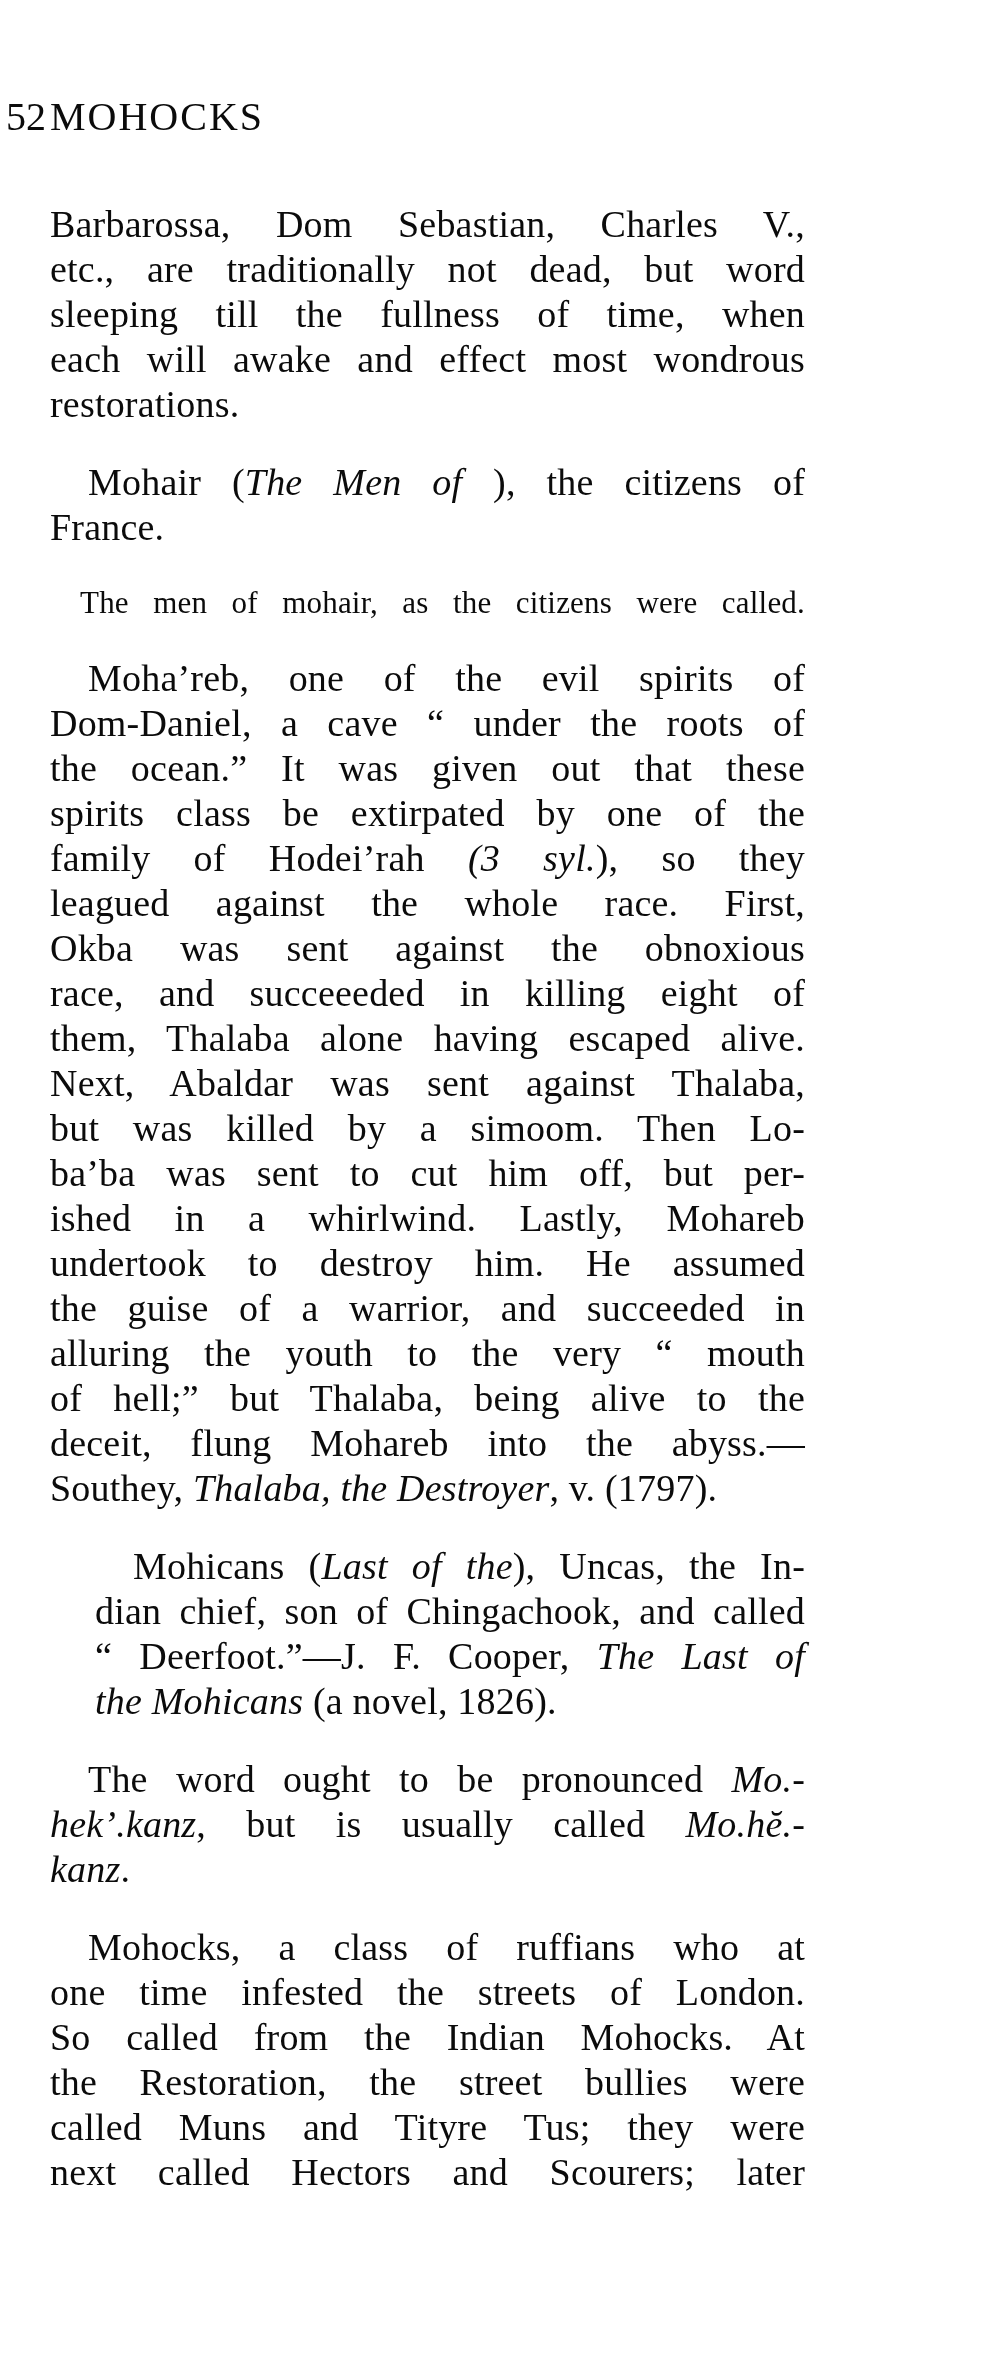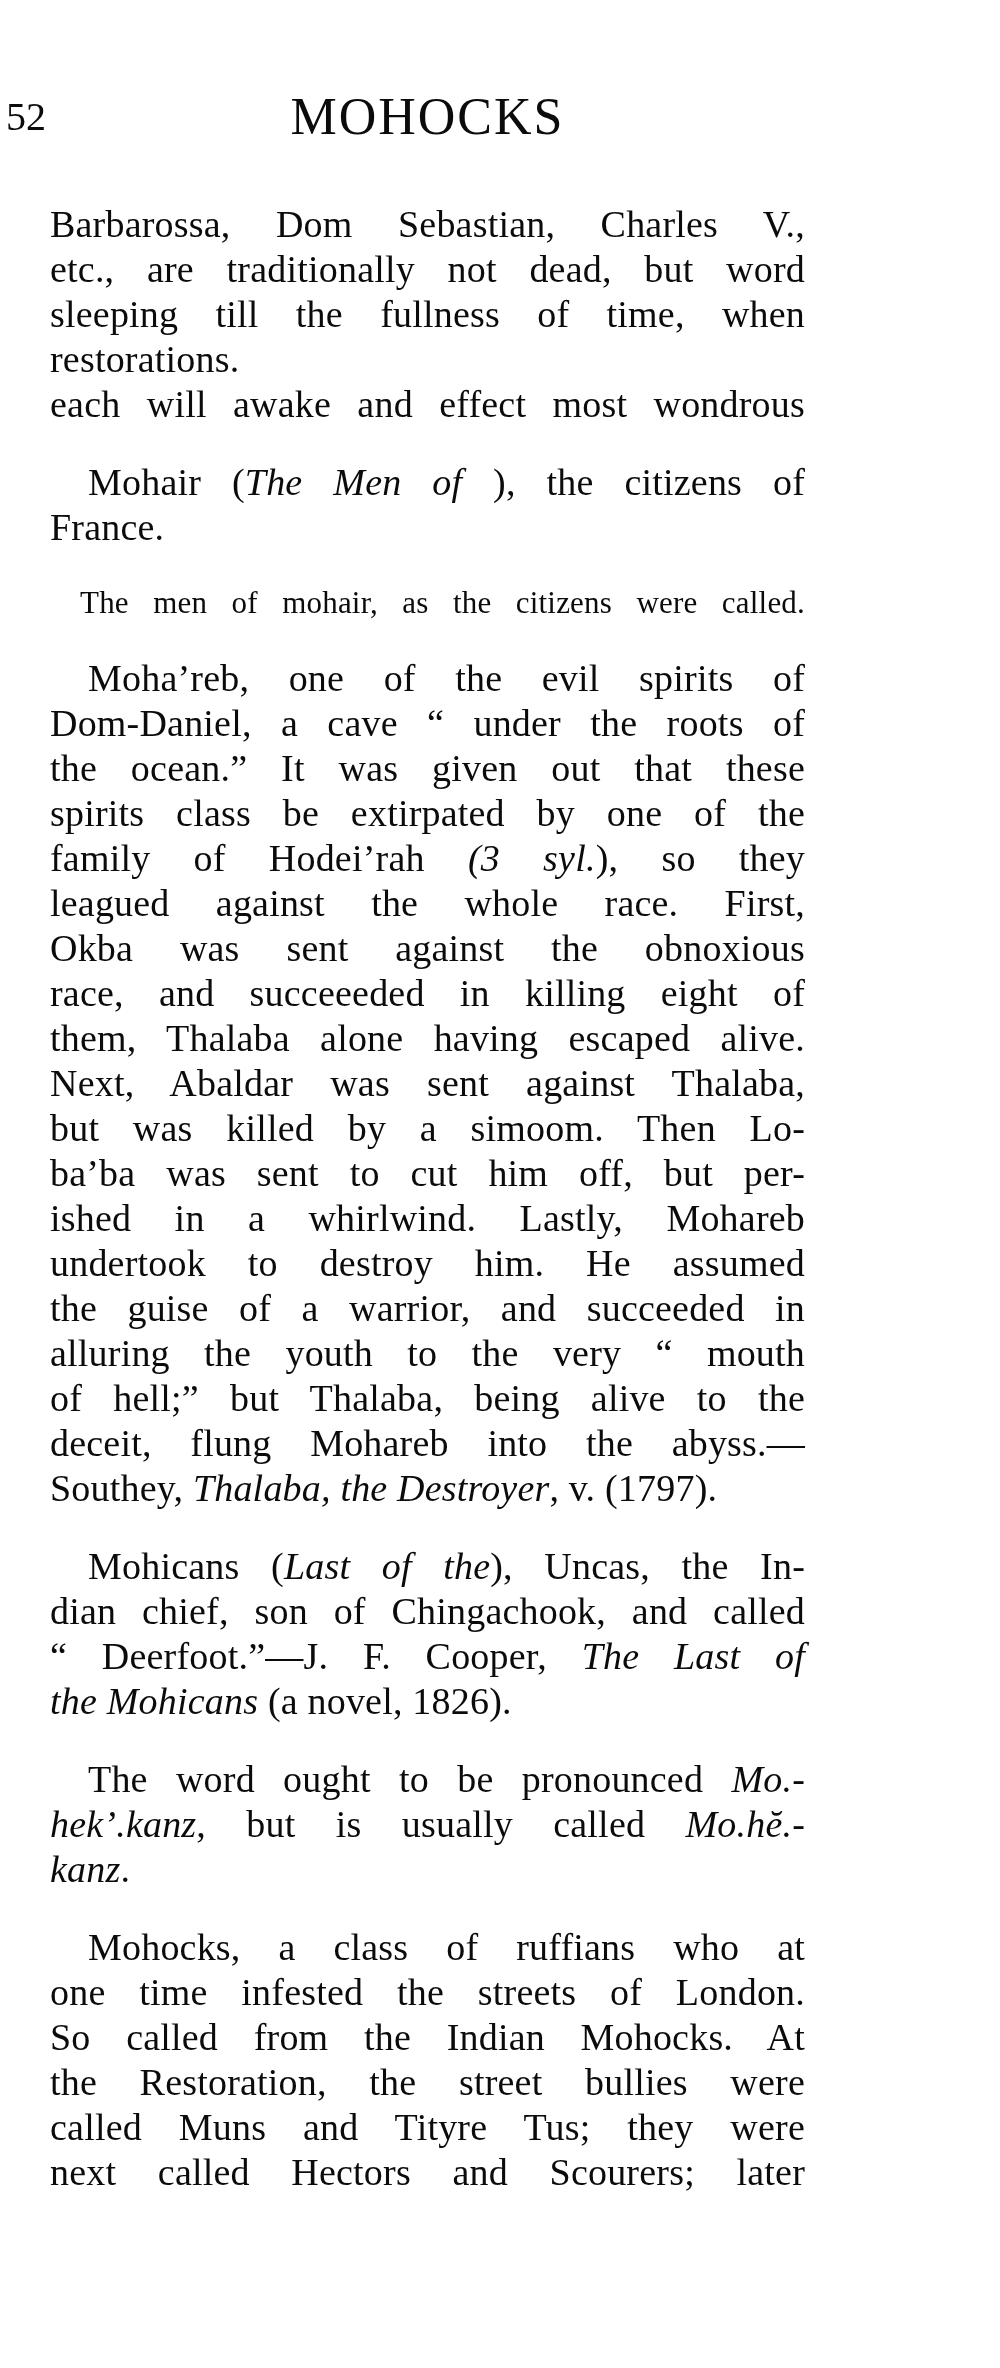"MOHOCKS" .running-head { font-size: 52px -> 40px; text-align: center -> none }
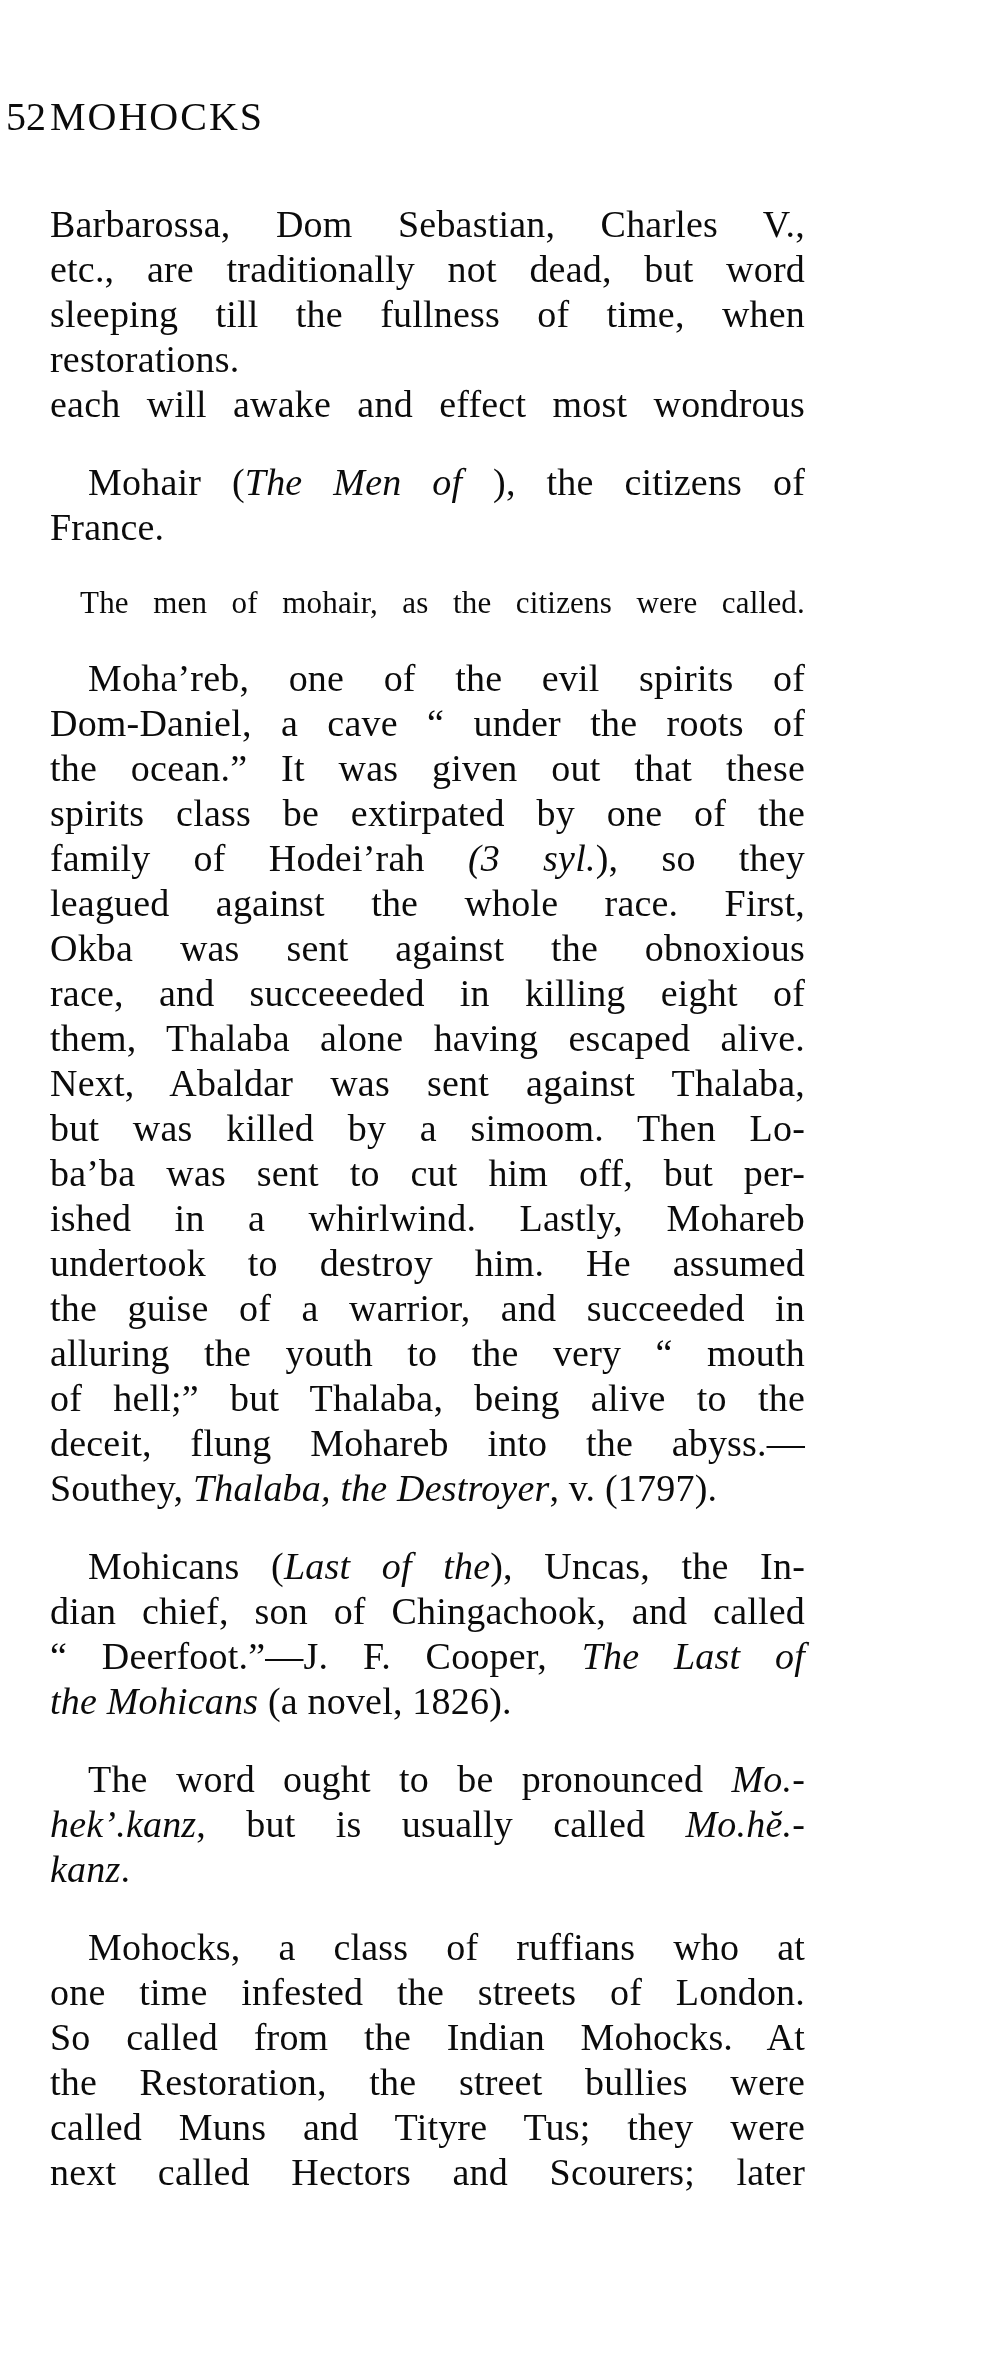"restorations." div.line { order: before "each will awake and effect" -> after "each will awake and effect" }
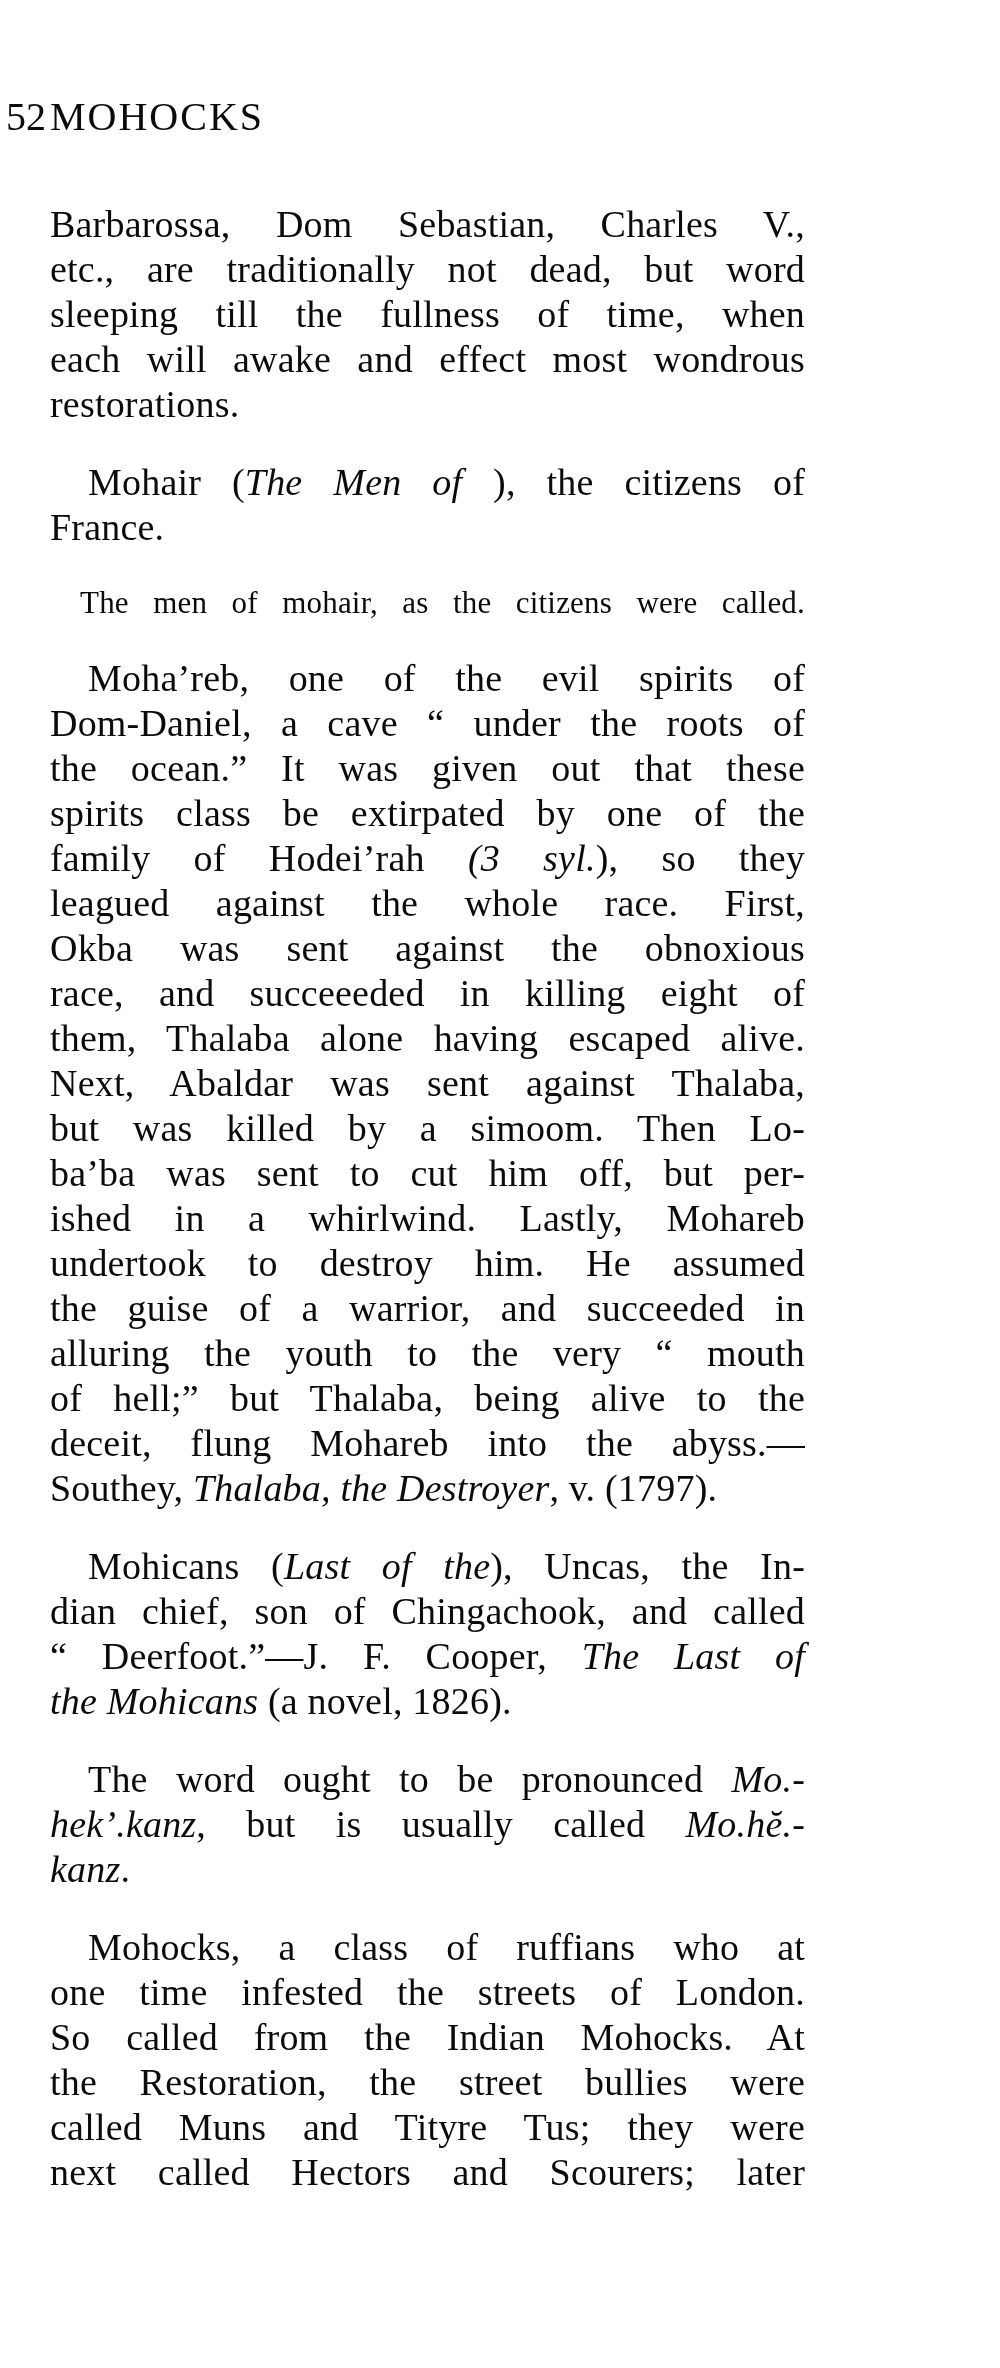"Mohicans (Last of the), Uncas," [data-name="mohicans-entry"] { margin-left: none -> 45px }
